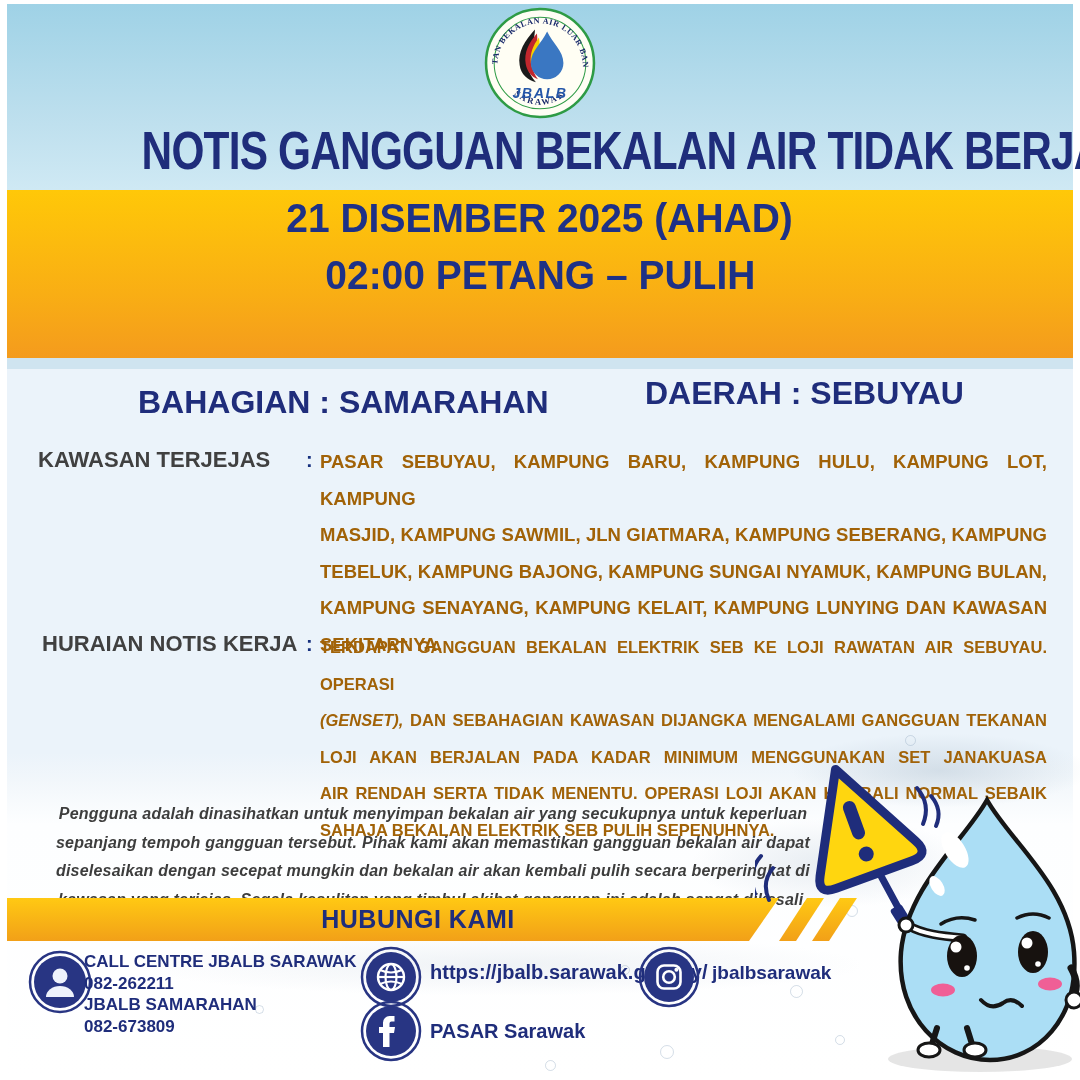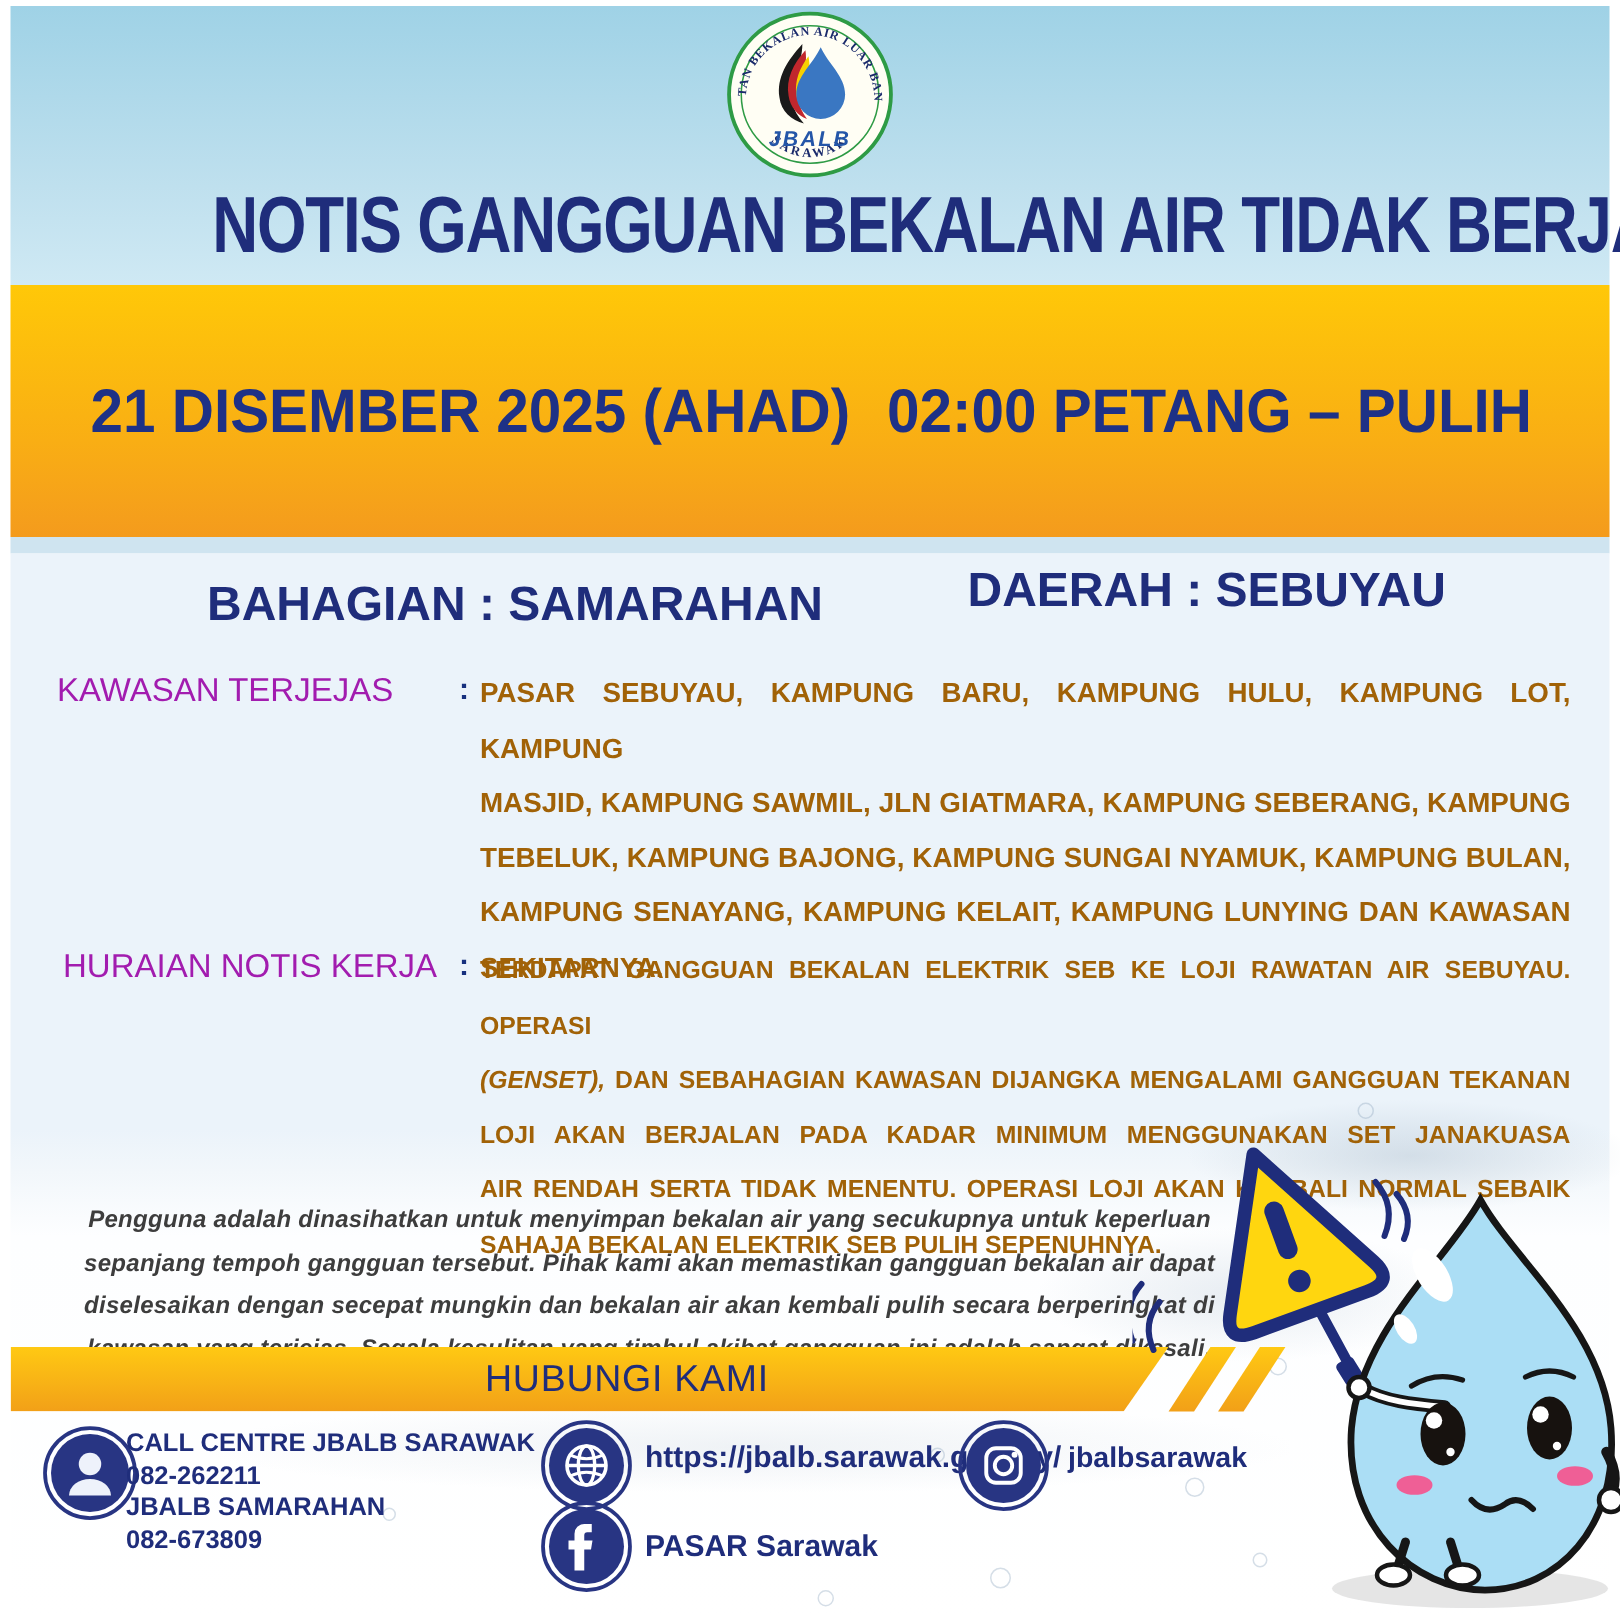"21 DISEMBER 2025 (AHAD)" .banner { flex-direction: row -> column; justify-content: center -> none }
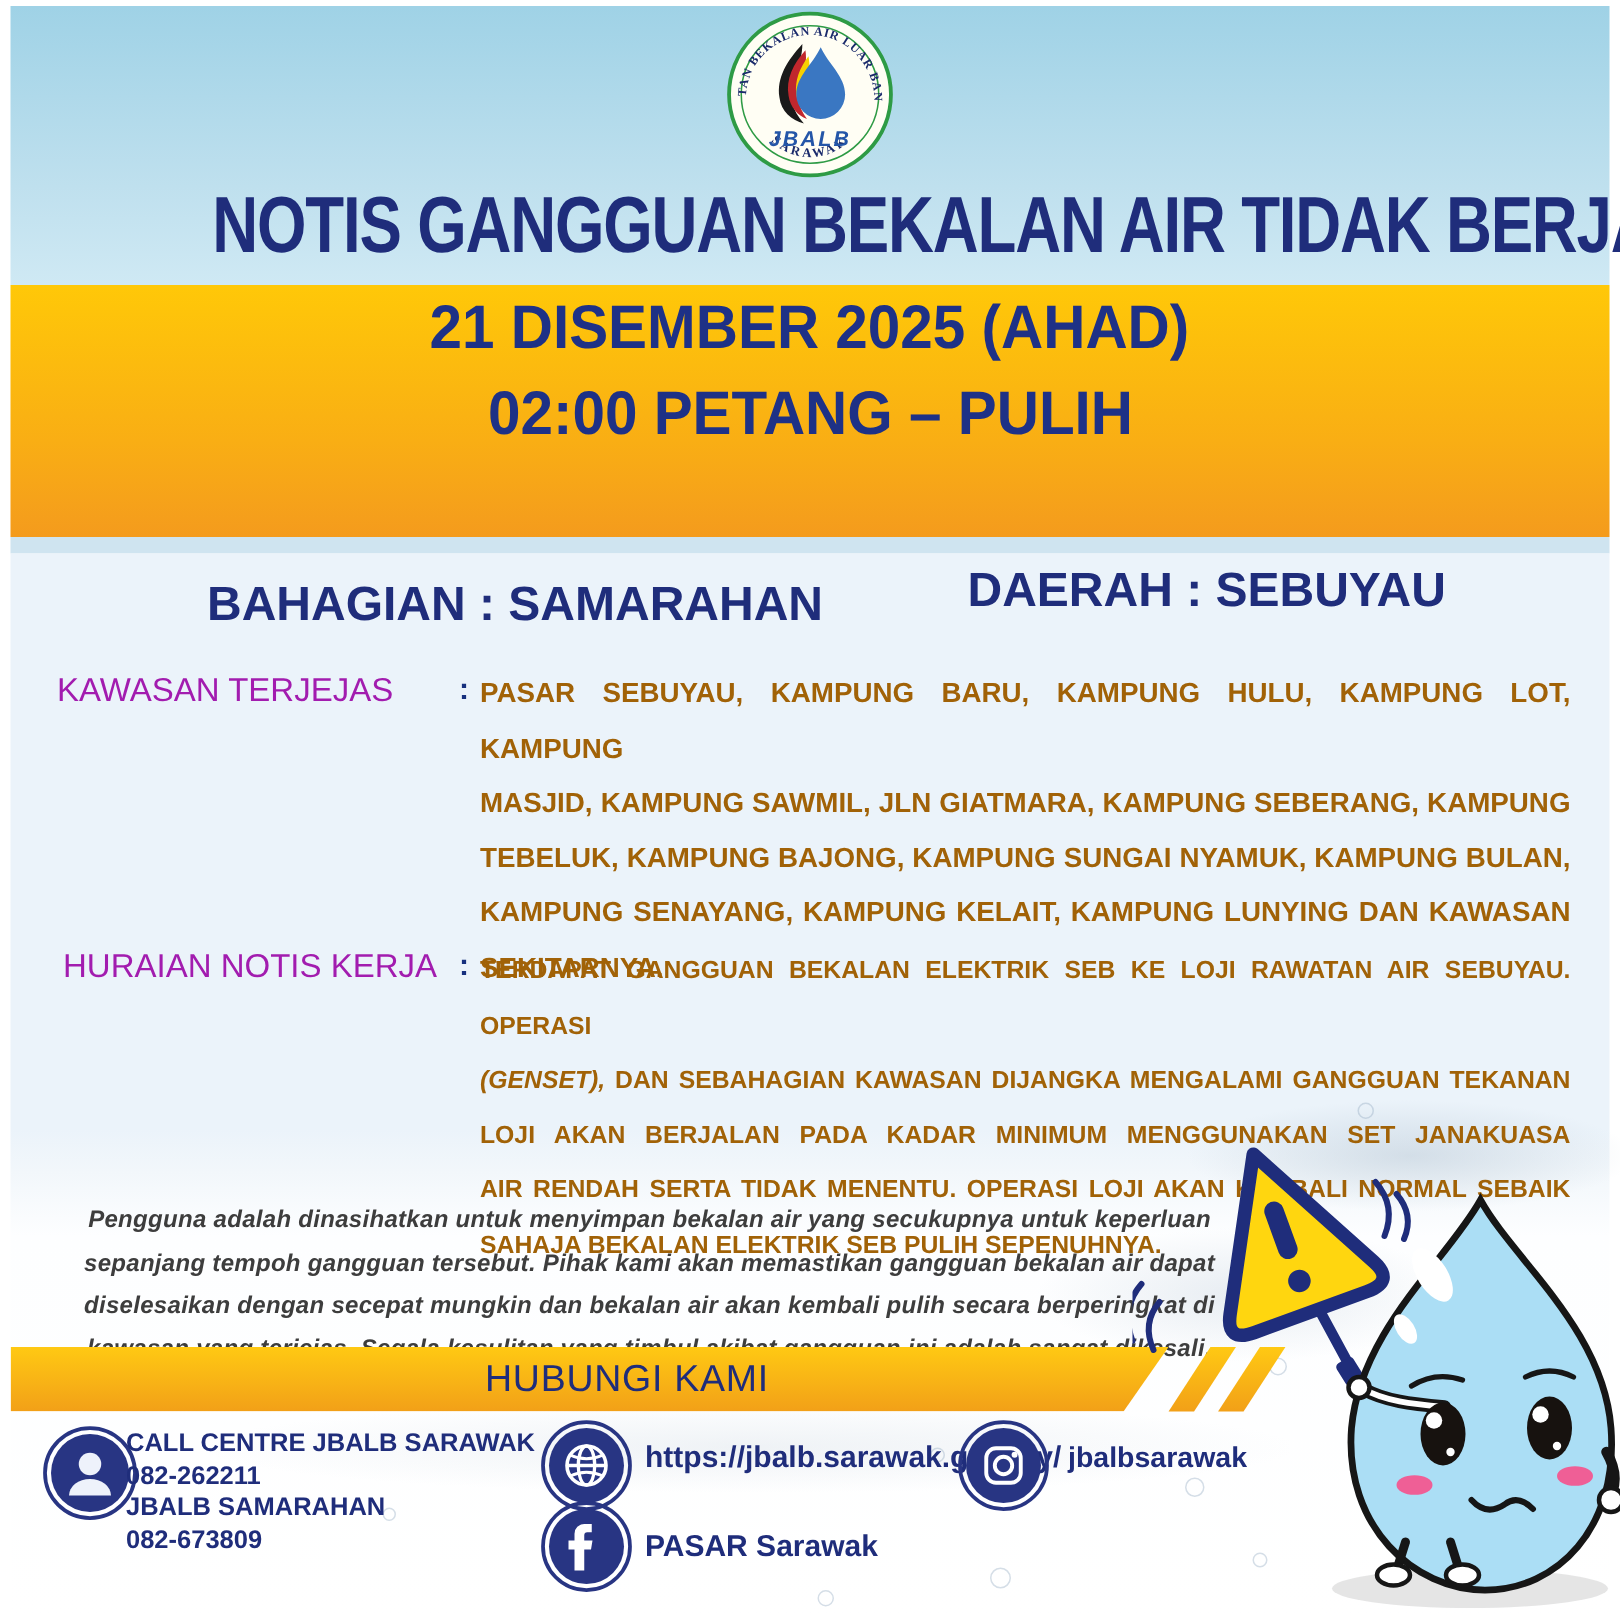"KAWASAN TERJEJAS" .sec-label { color: #a21caf -> #404040; font-weight: 400 -> 700 }
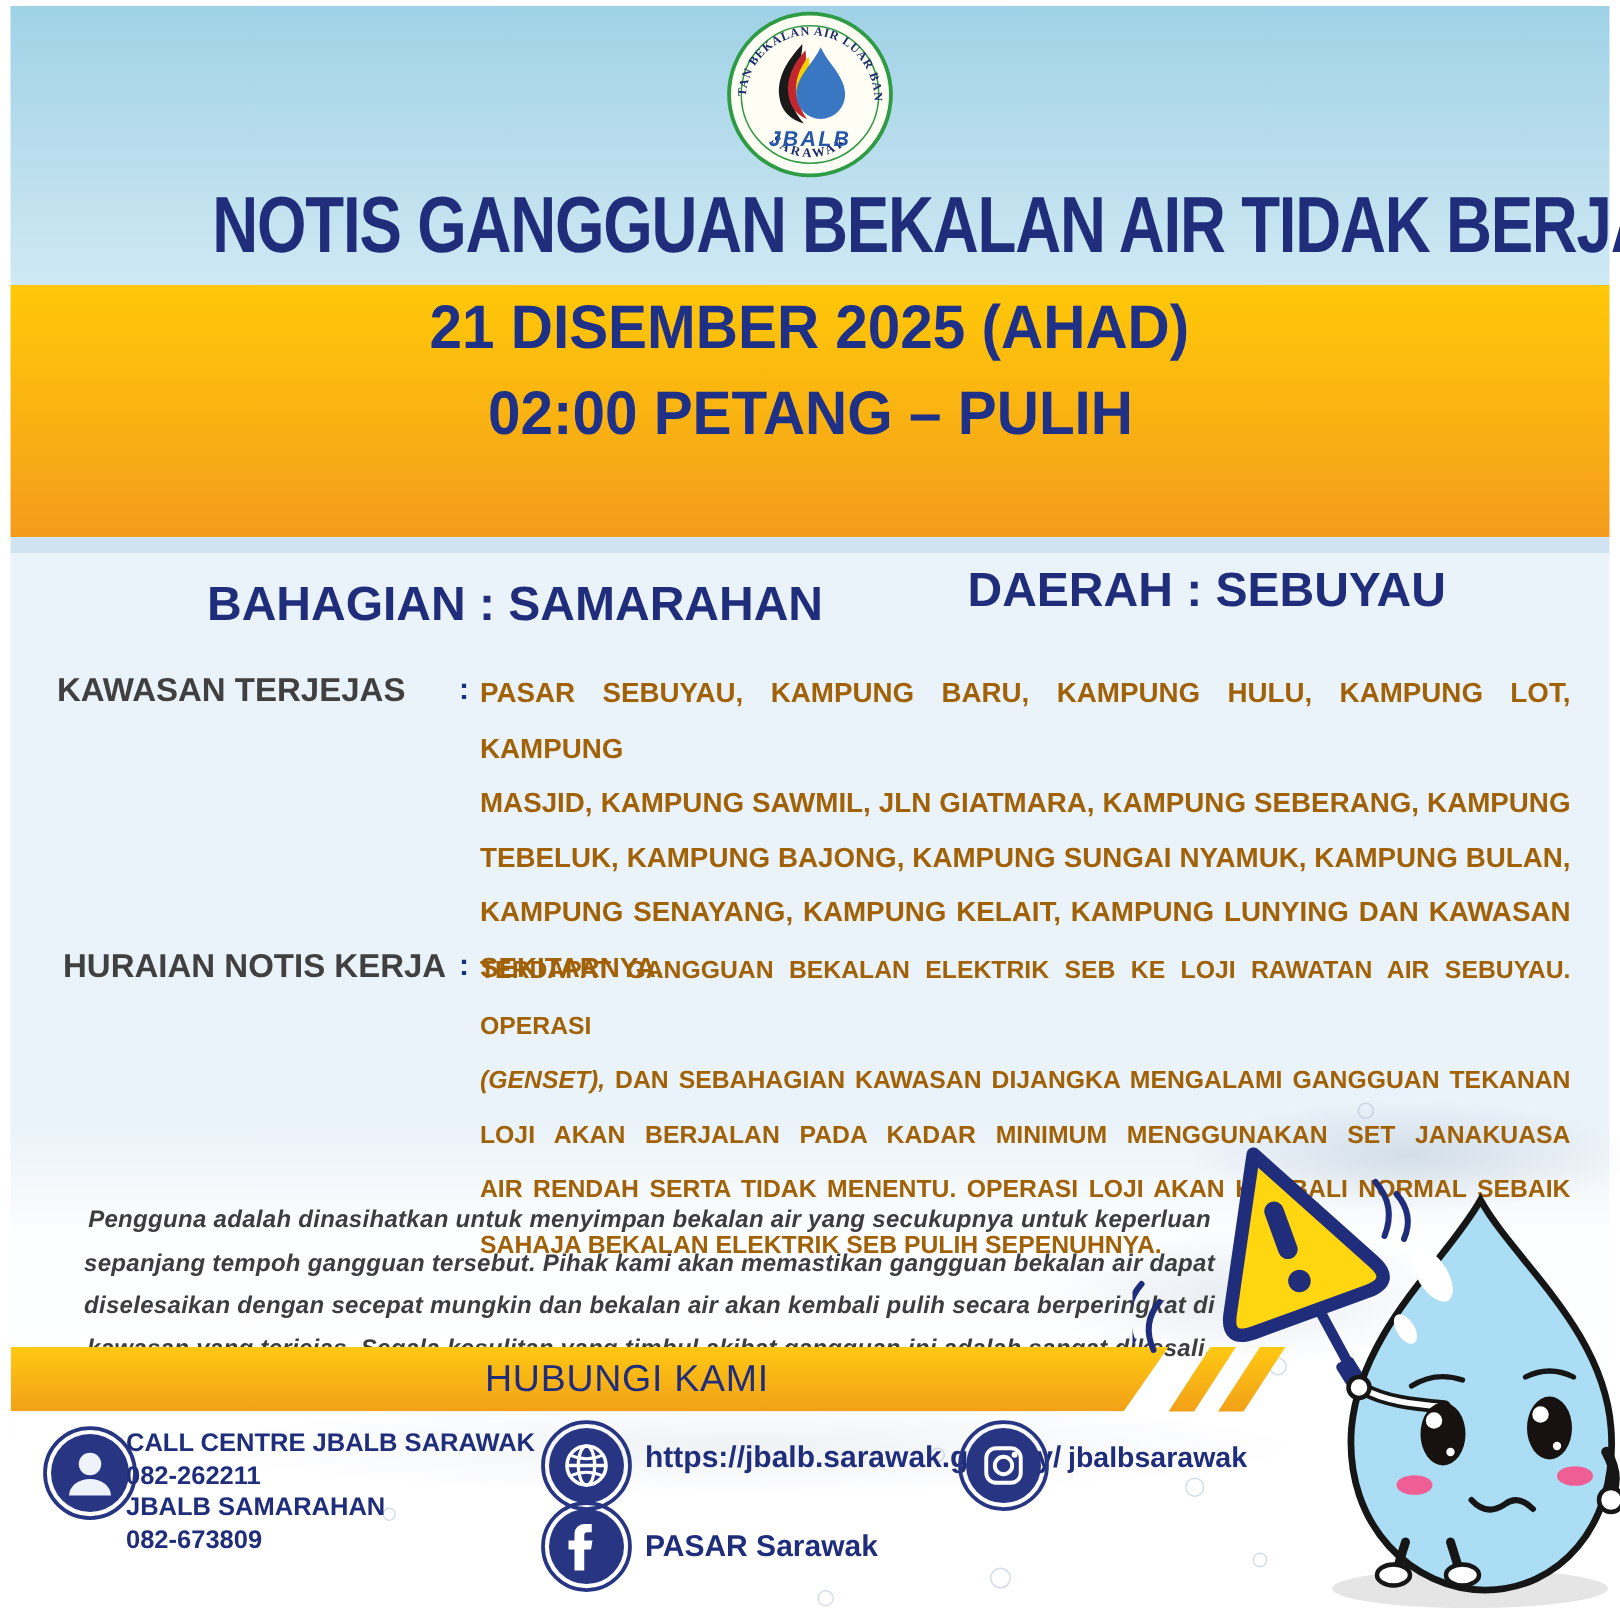"HUBUNGI KAMI" .cbar-label { font-weight: 400 -> 700 }
